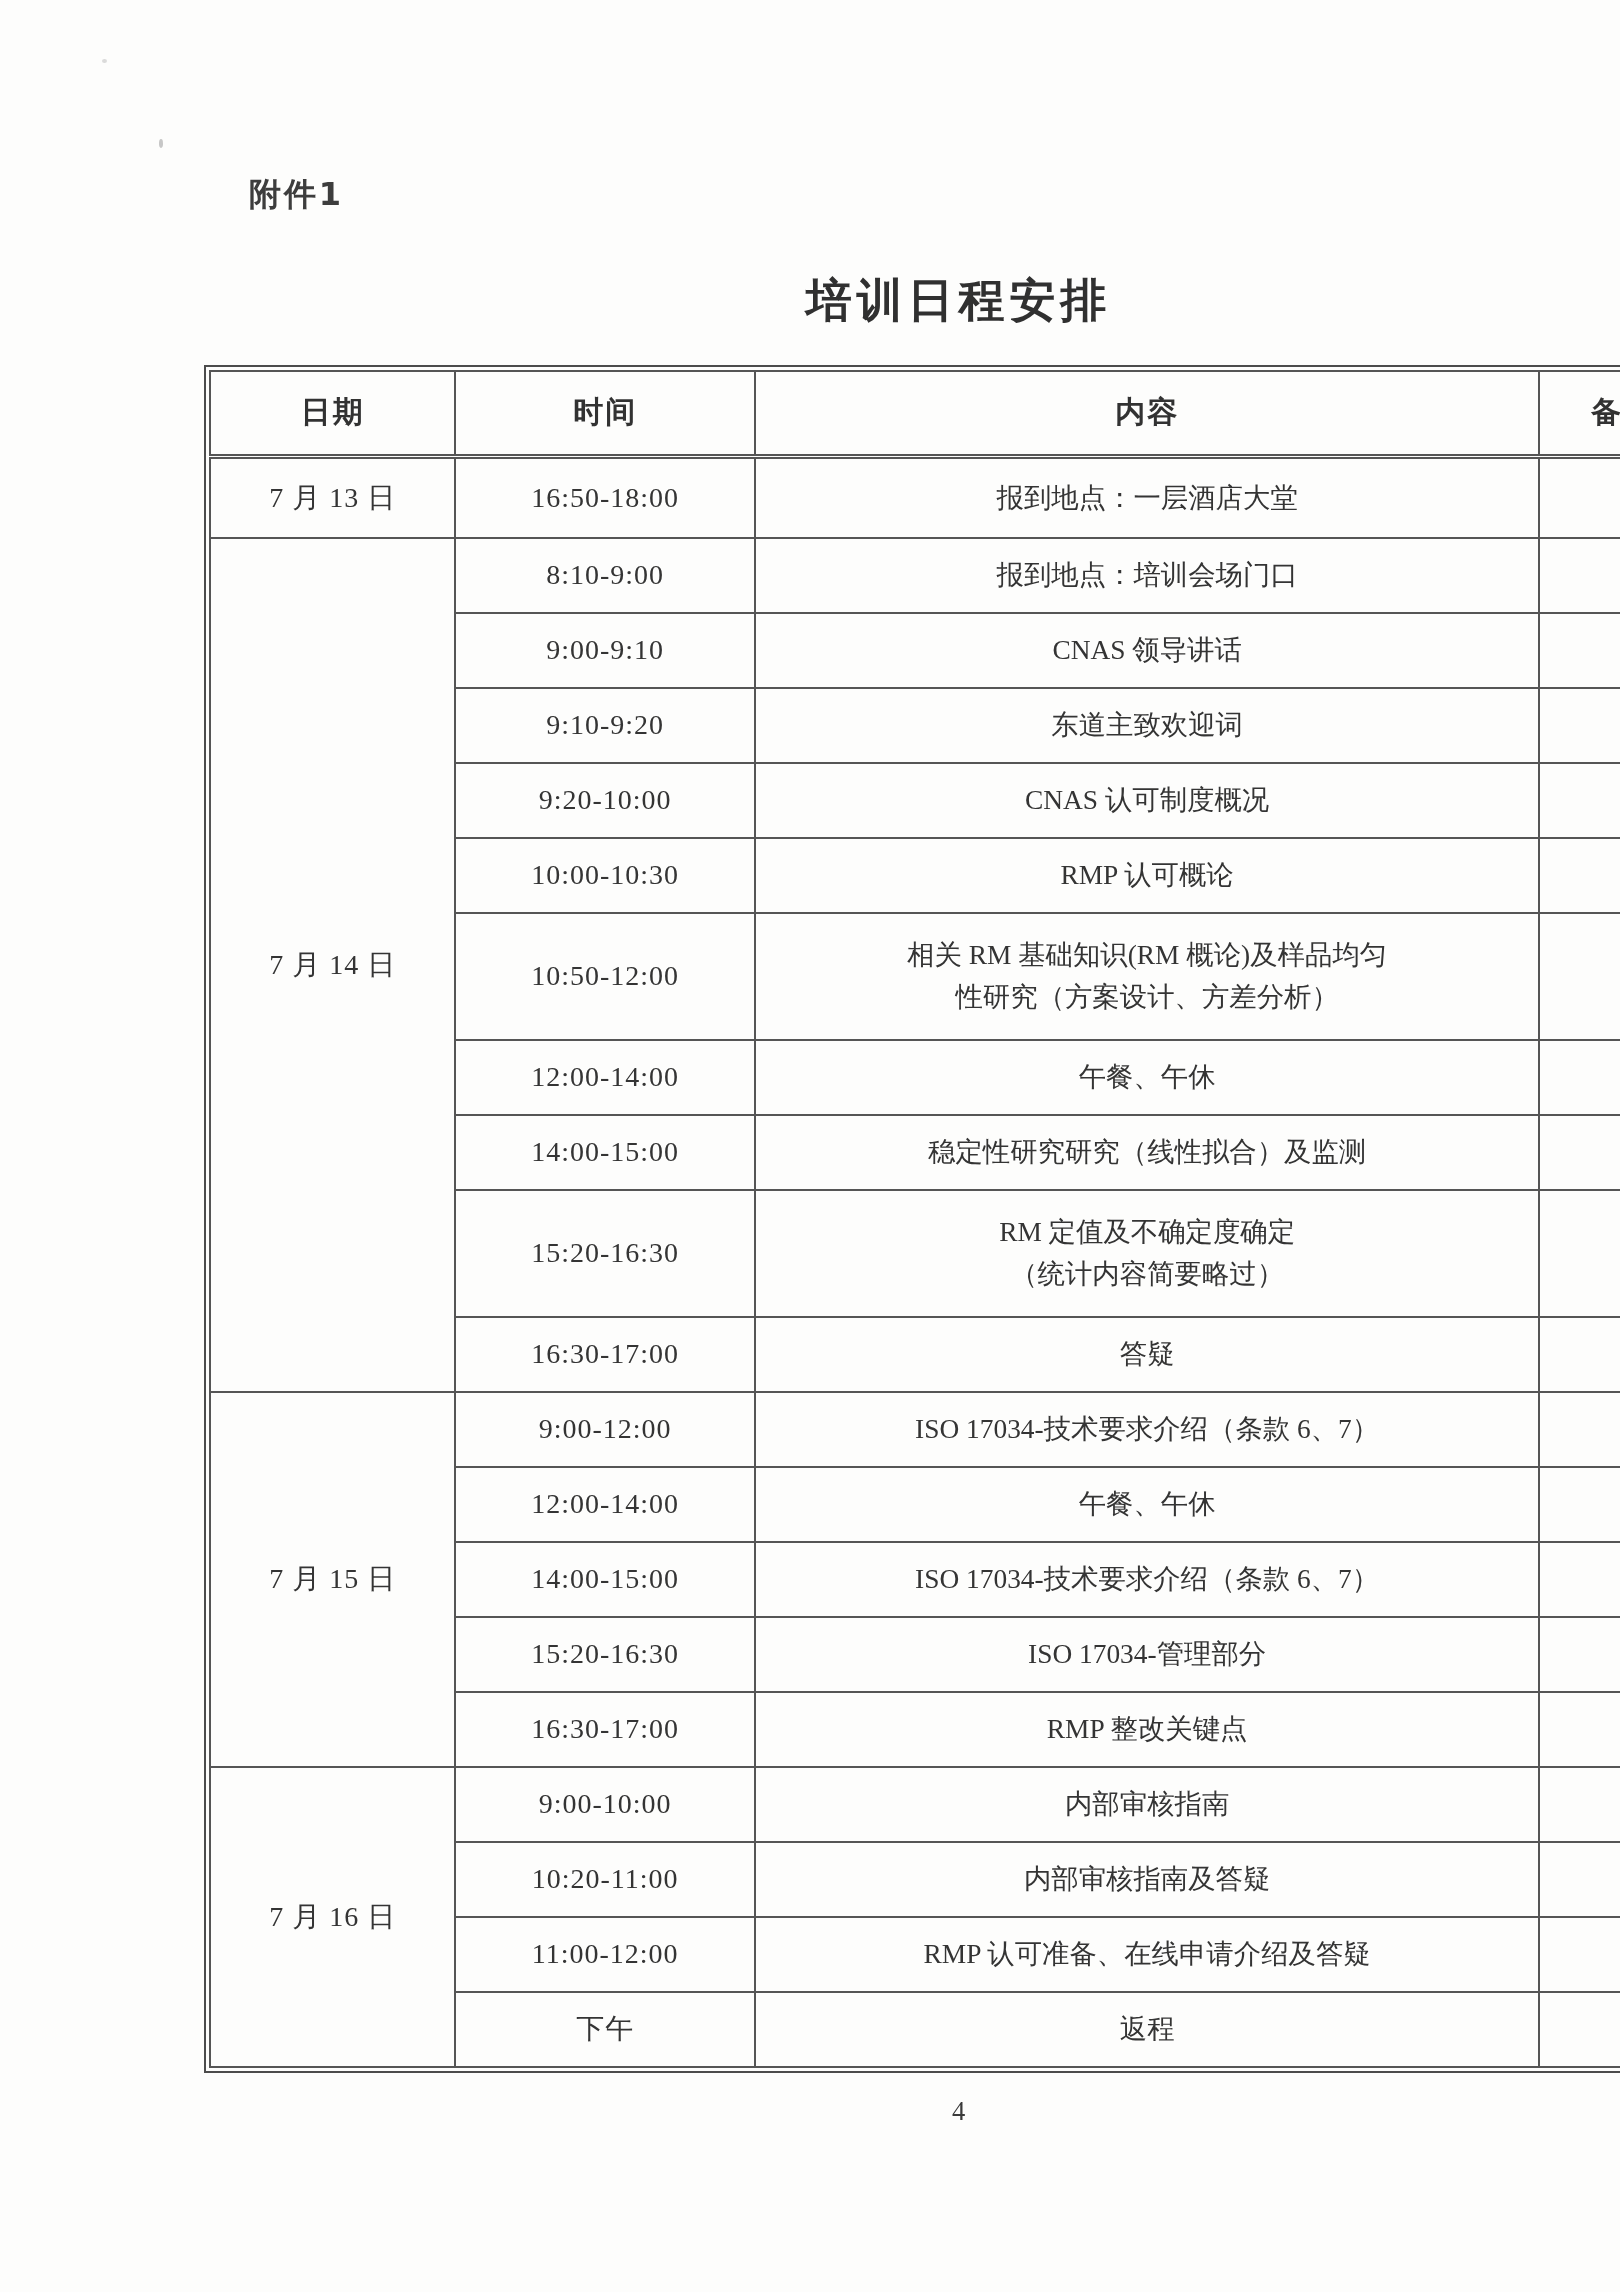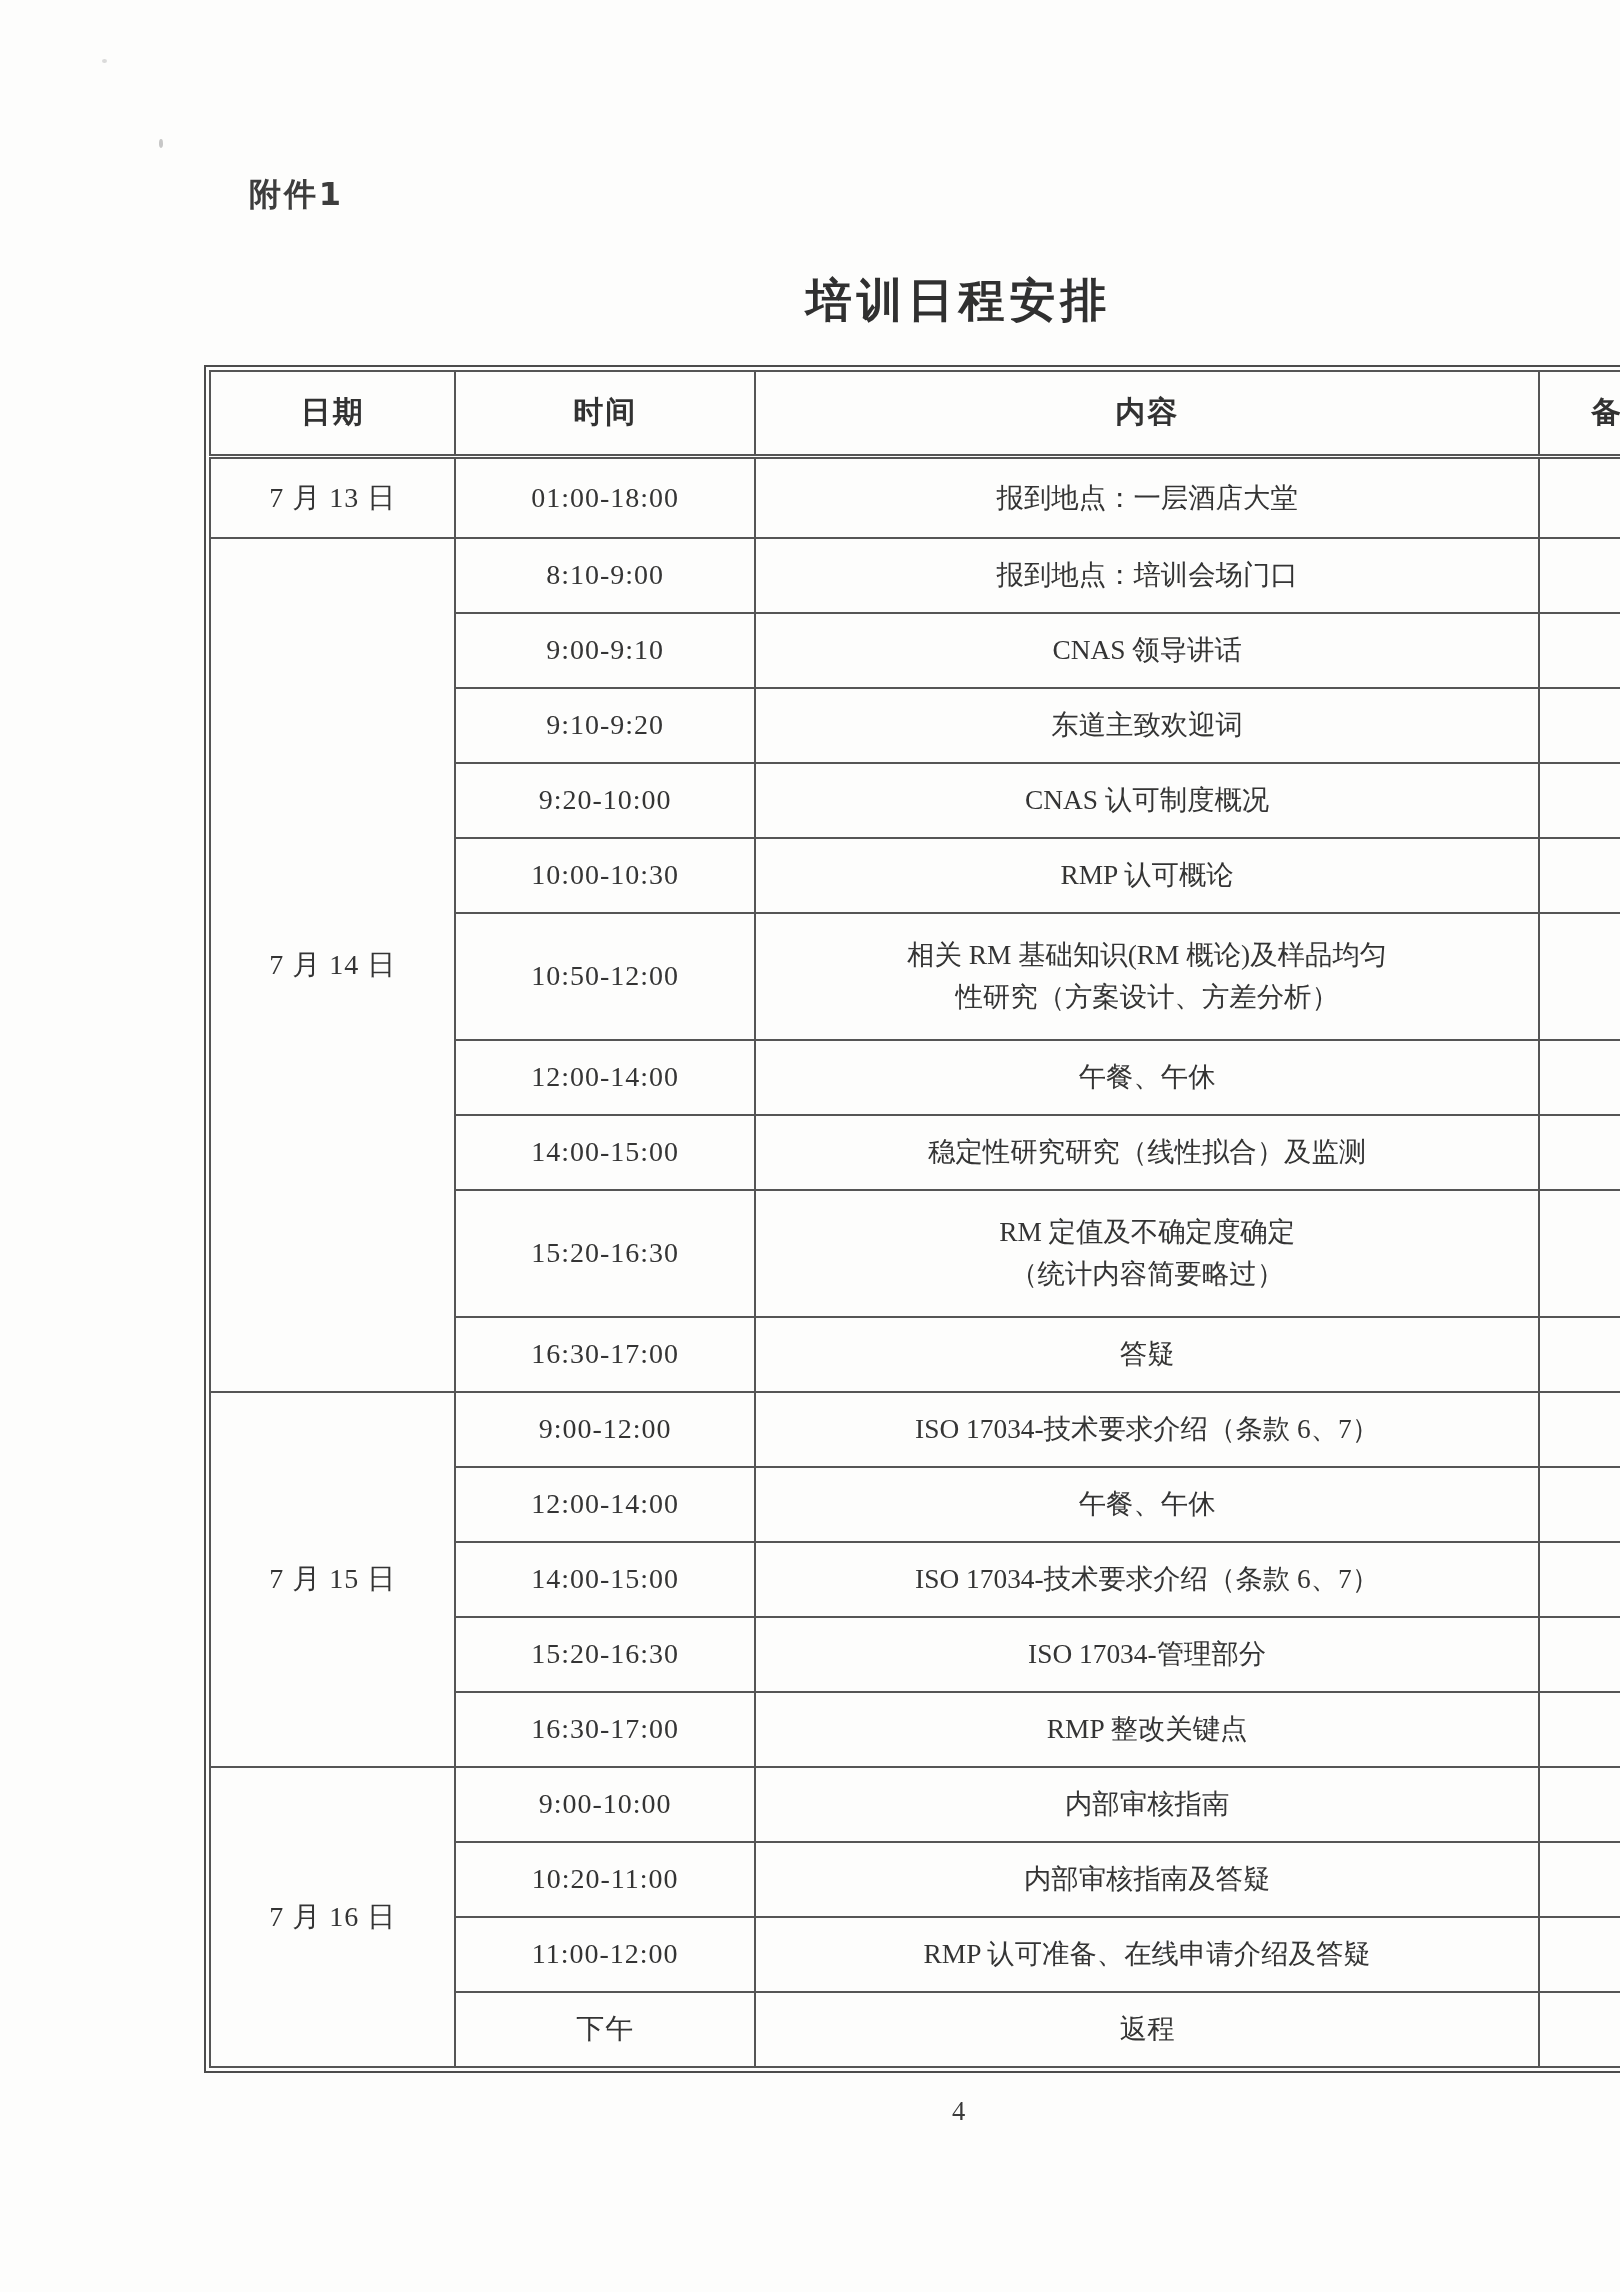"01:00-18:00" td.cell-time { text: 01:00-18:00 -> 16:50-18:00 }
